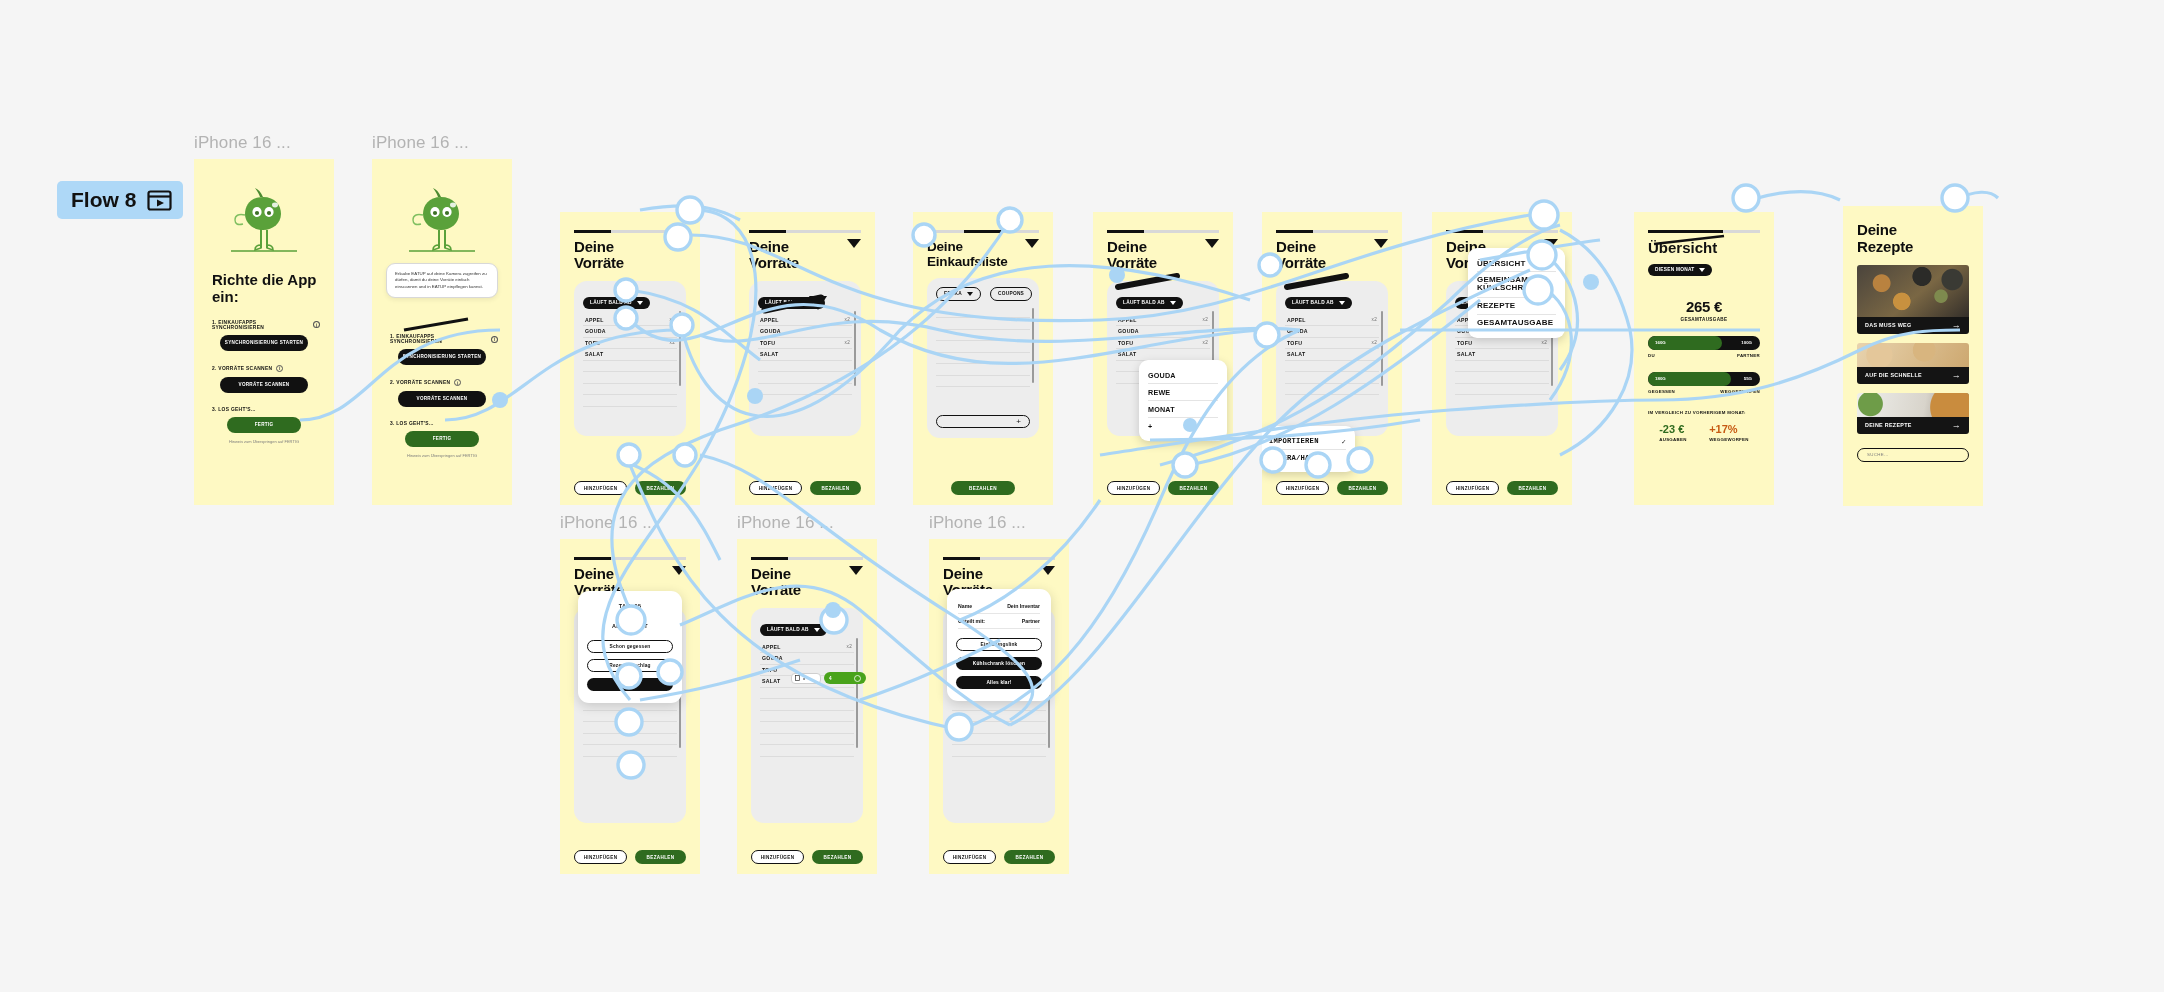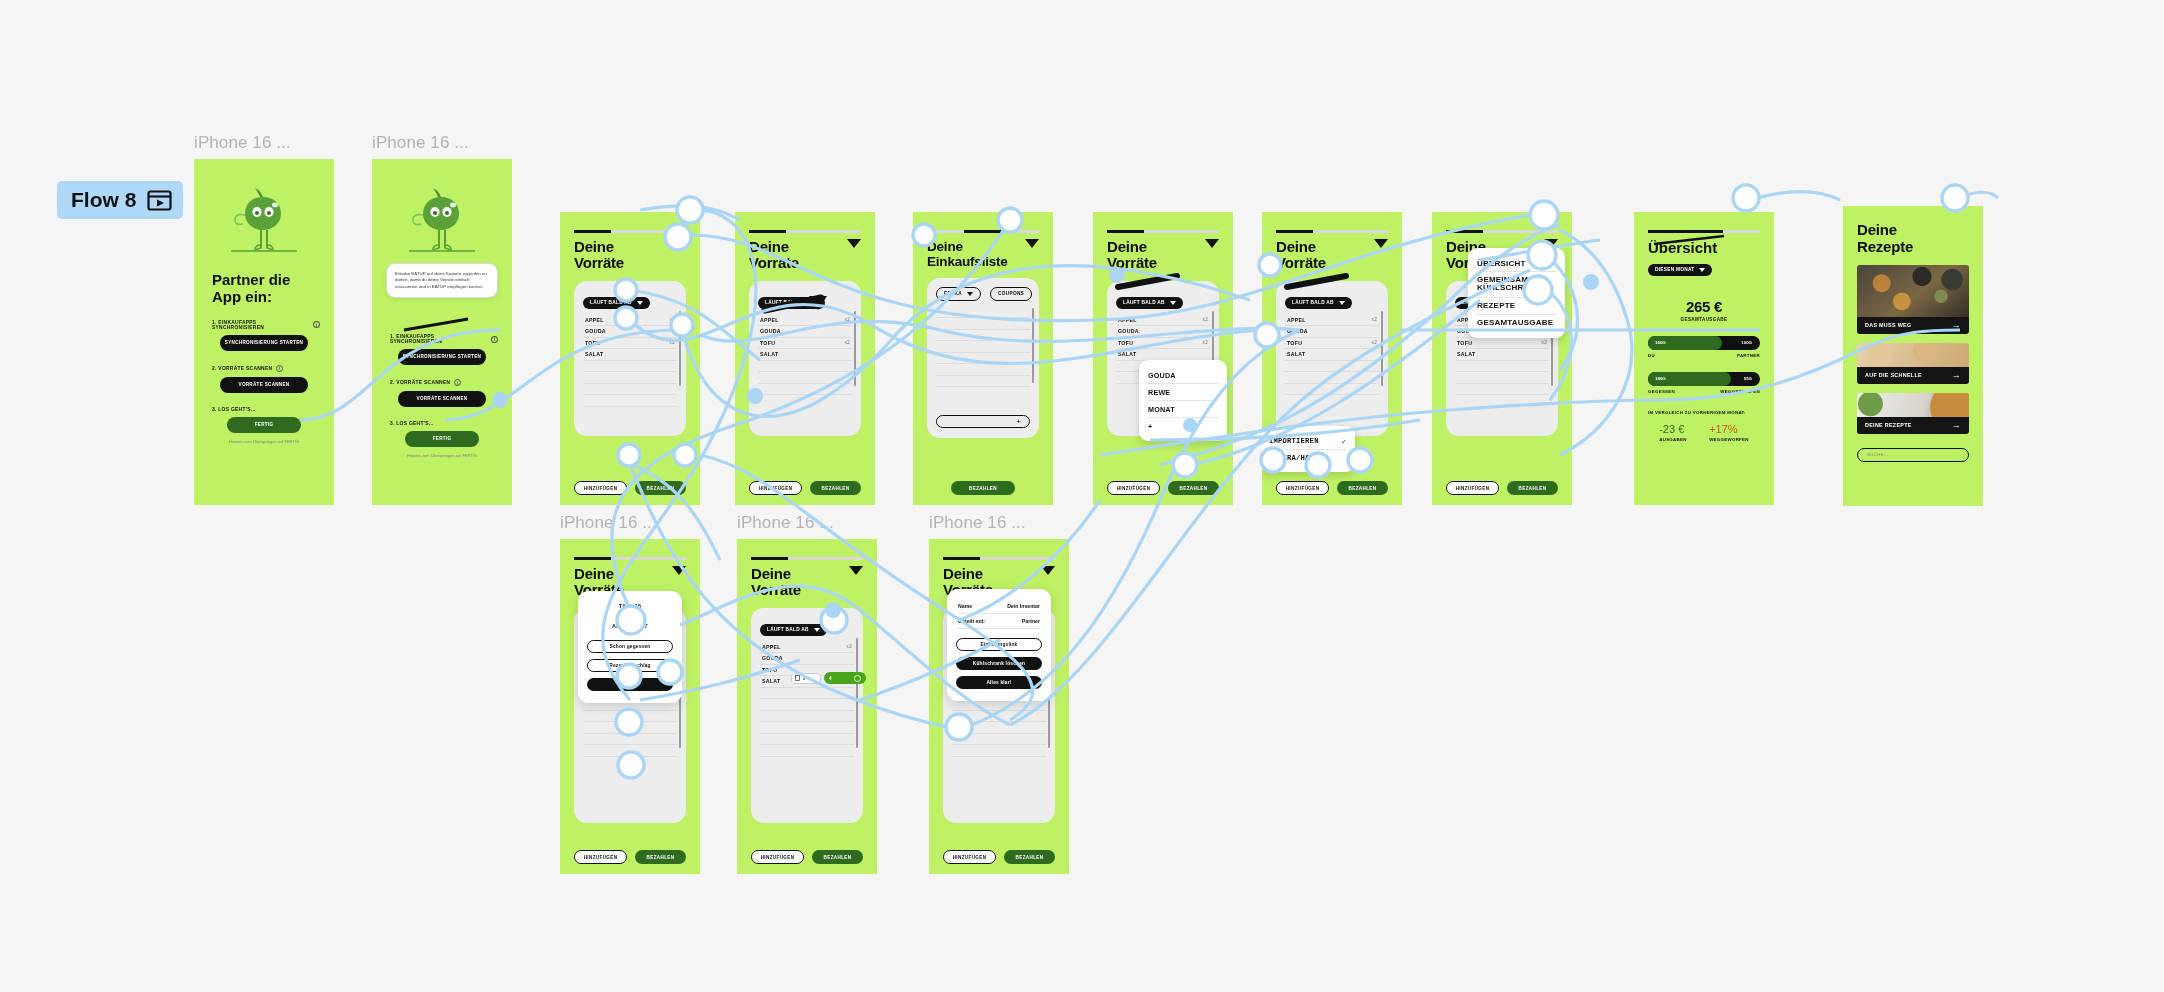"Deine" .phone { background: #bef264 -> #fef9c3 }
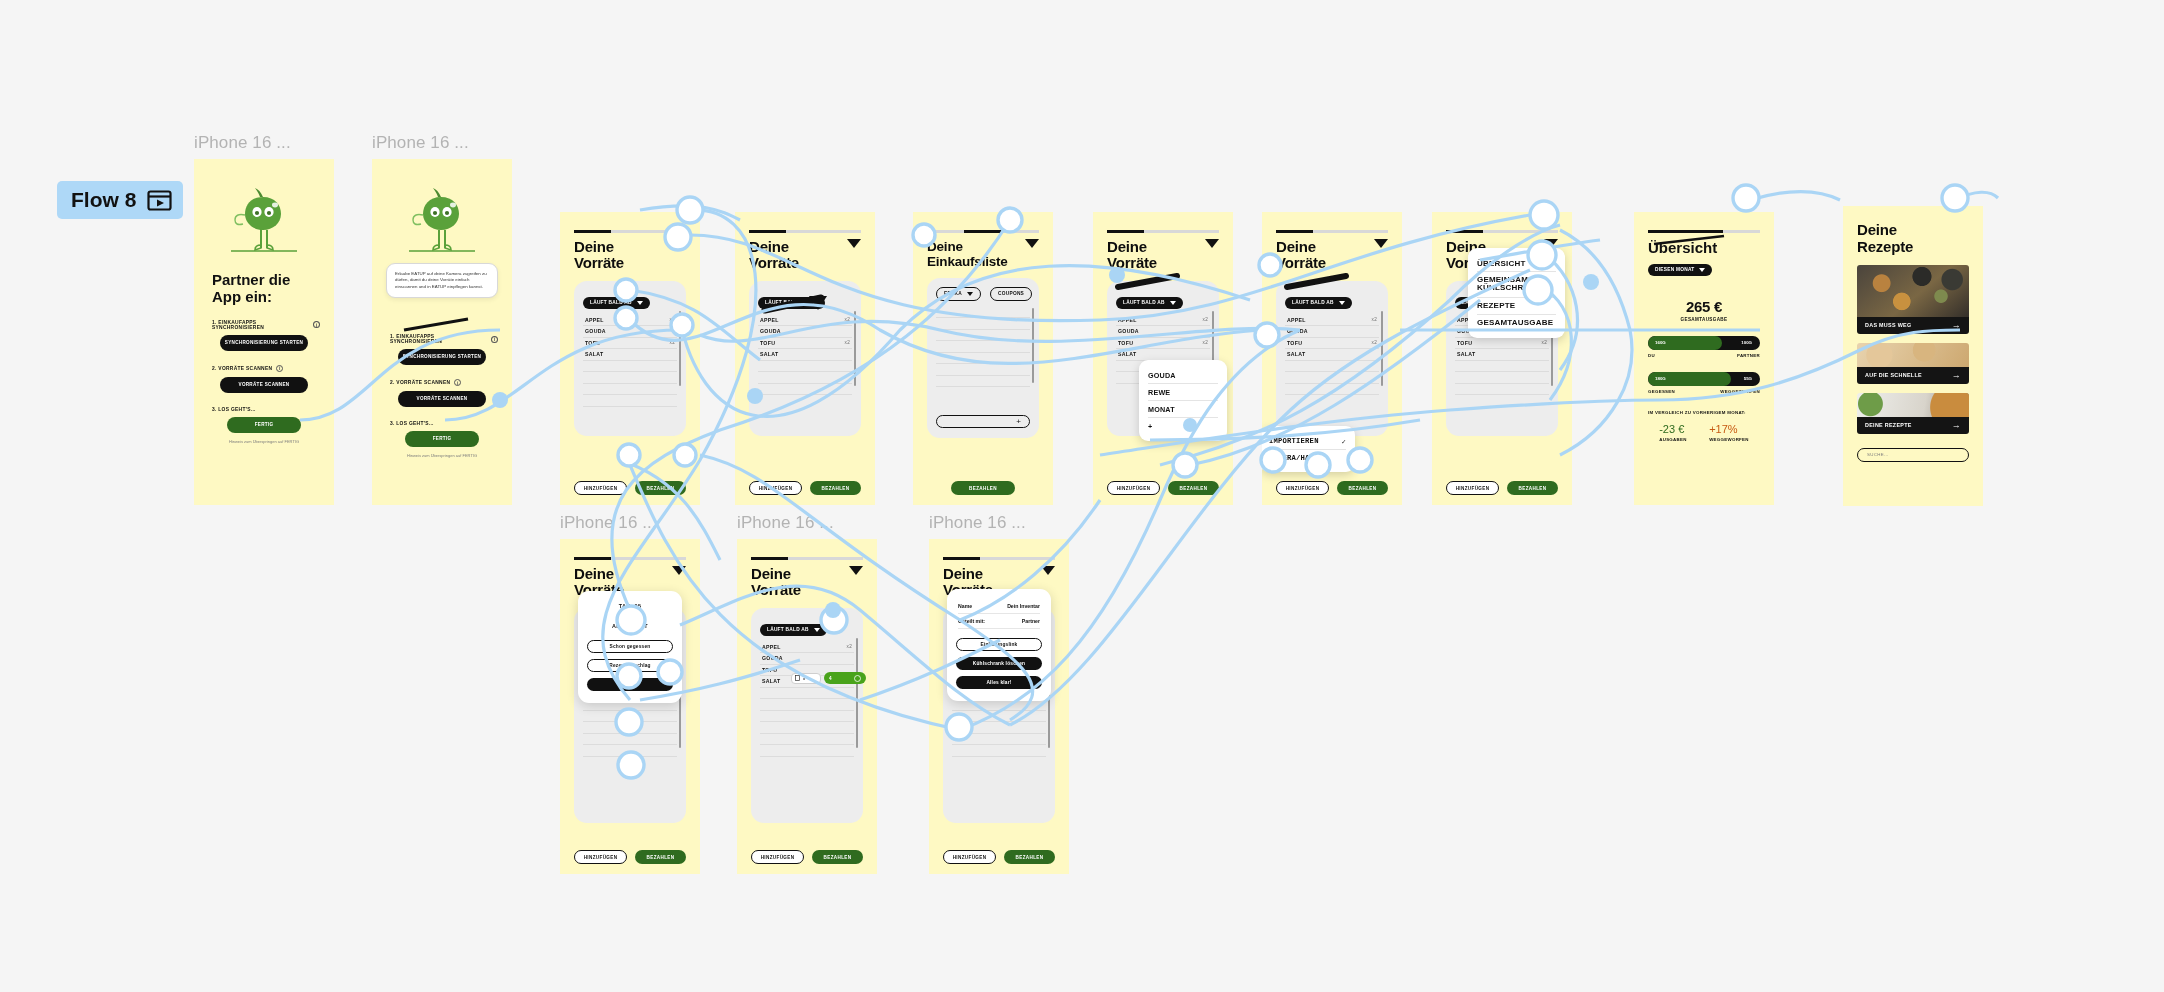"Partner die App ein:" div.ob-h { text: Partner -> Richte }
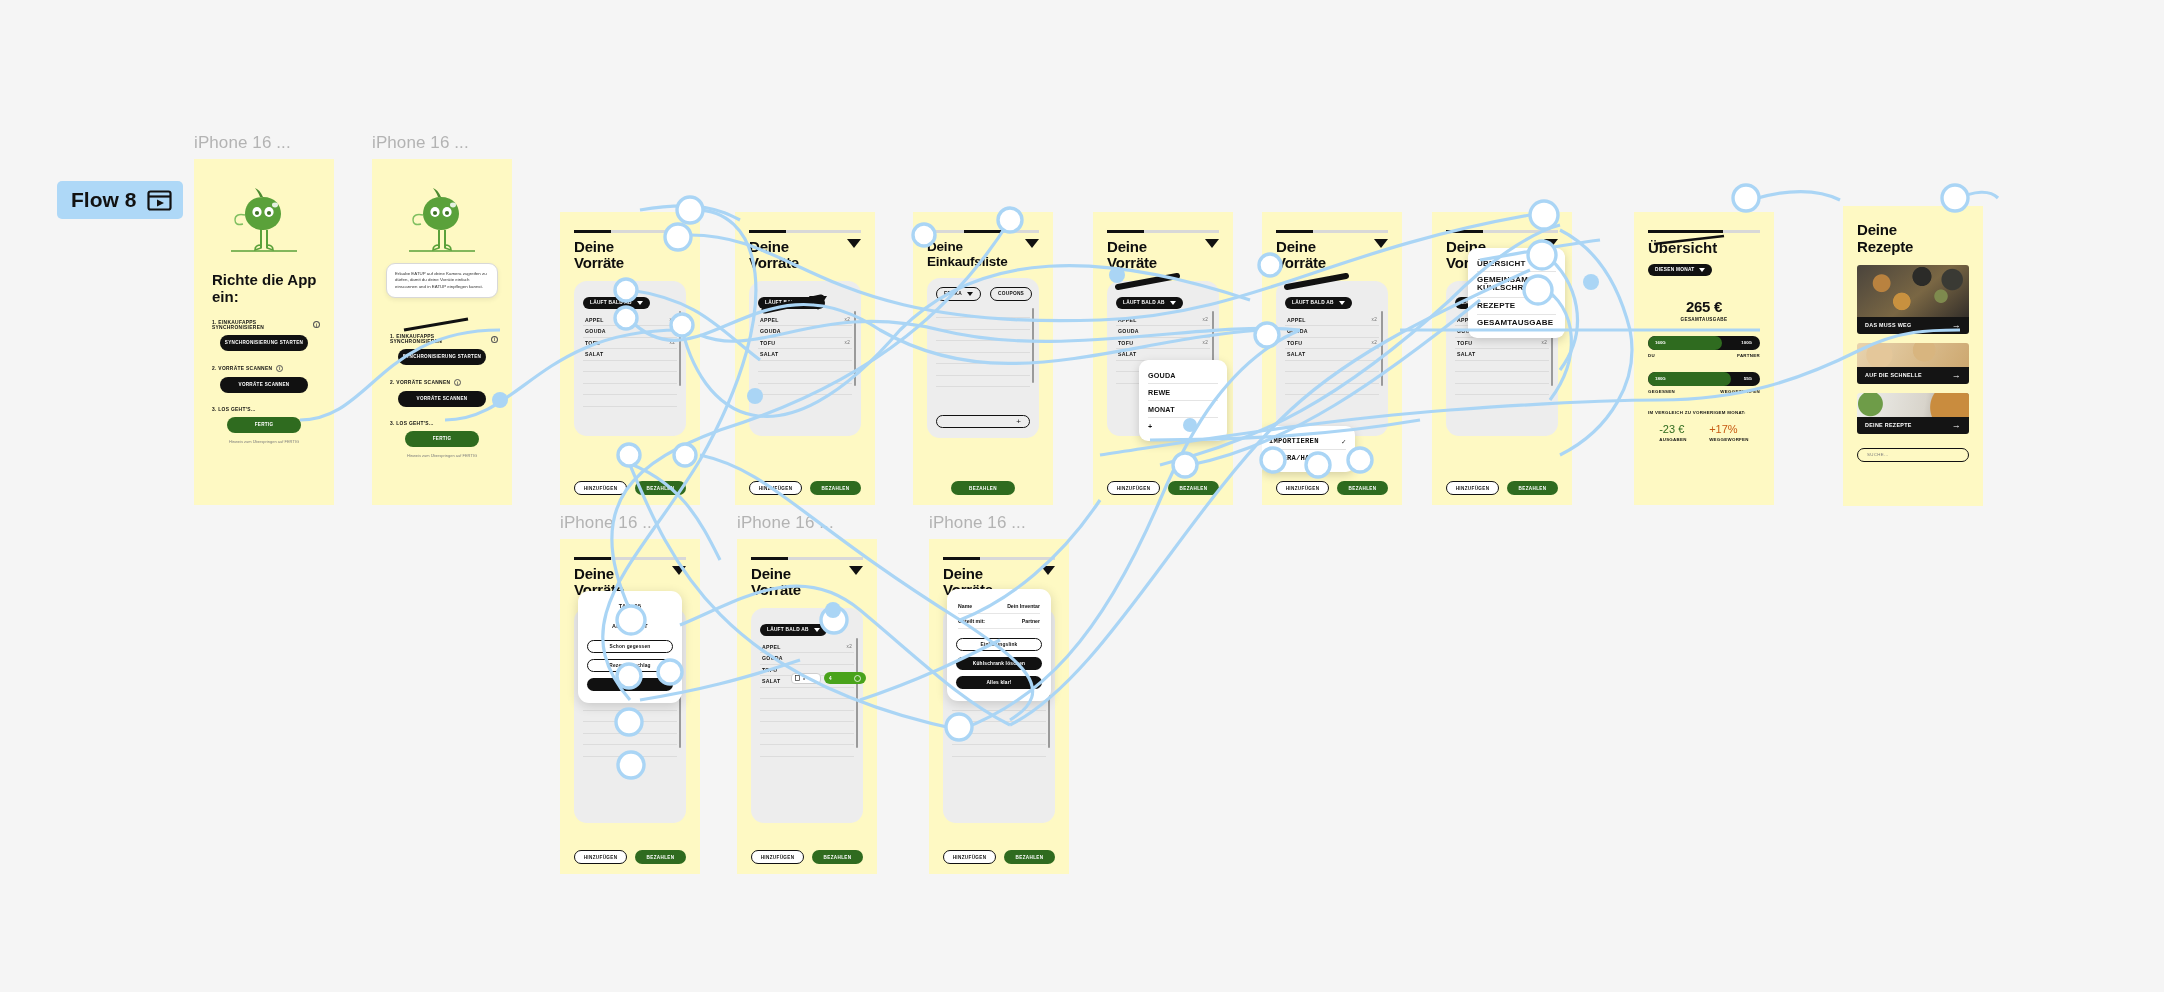"-23 €" .cmp .v { font-weight: normal -> bold }
